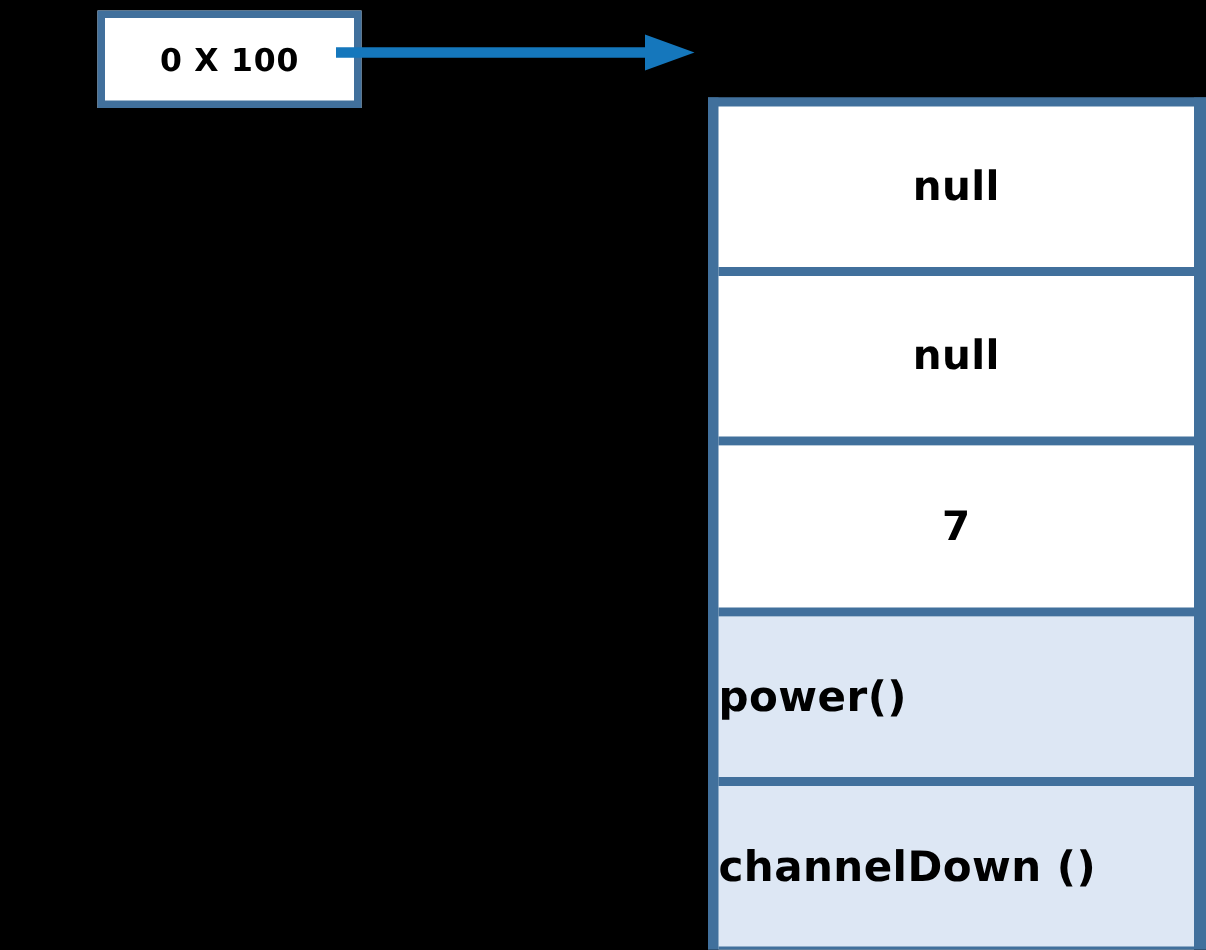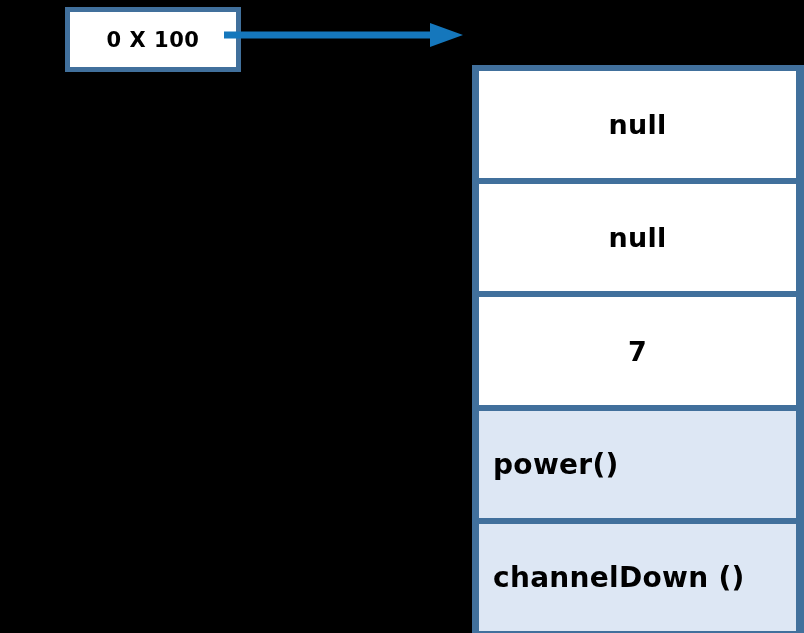"power()" .obj-row.method { padding-left: 14px -> none }
